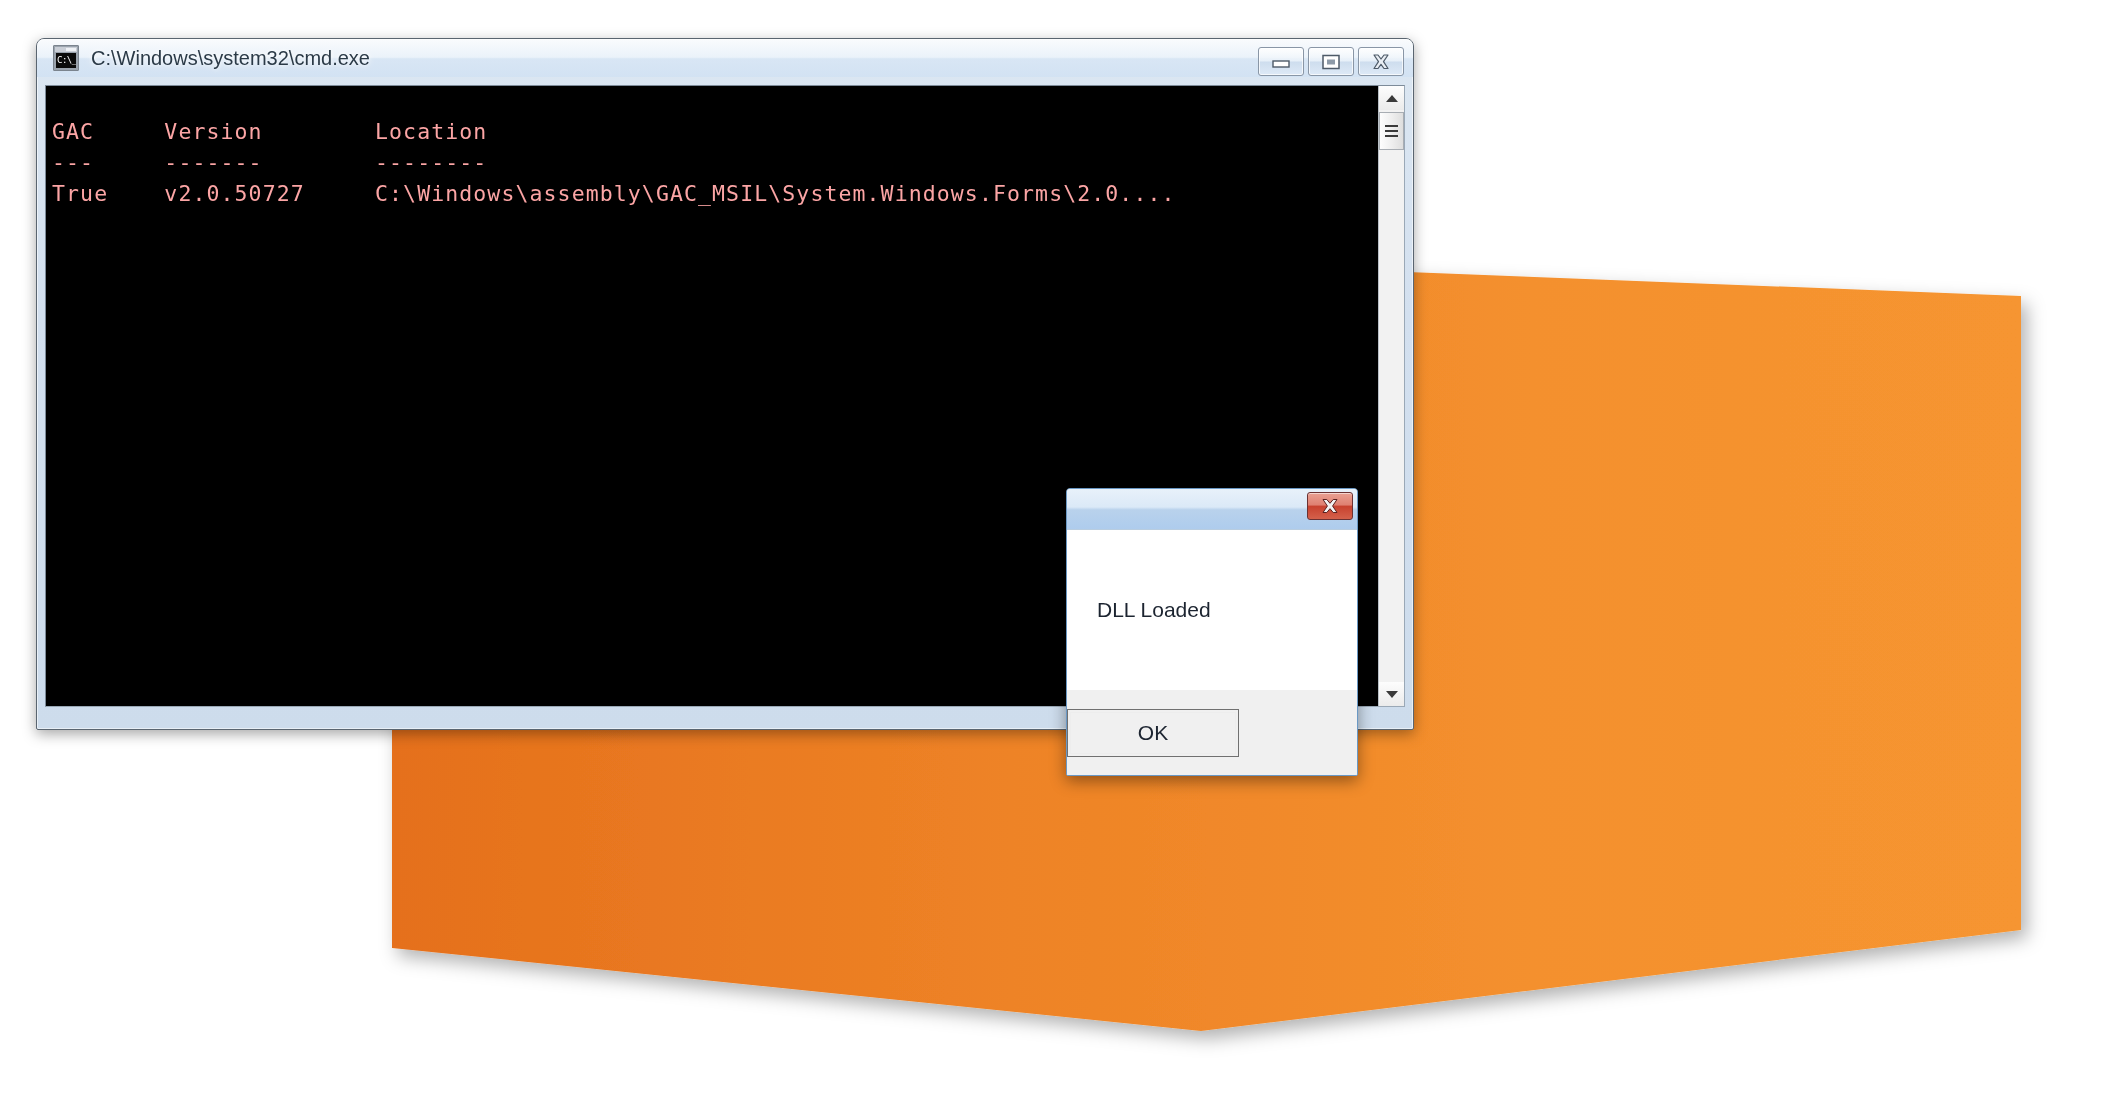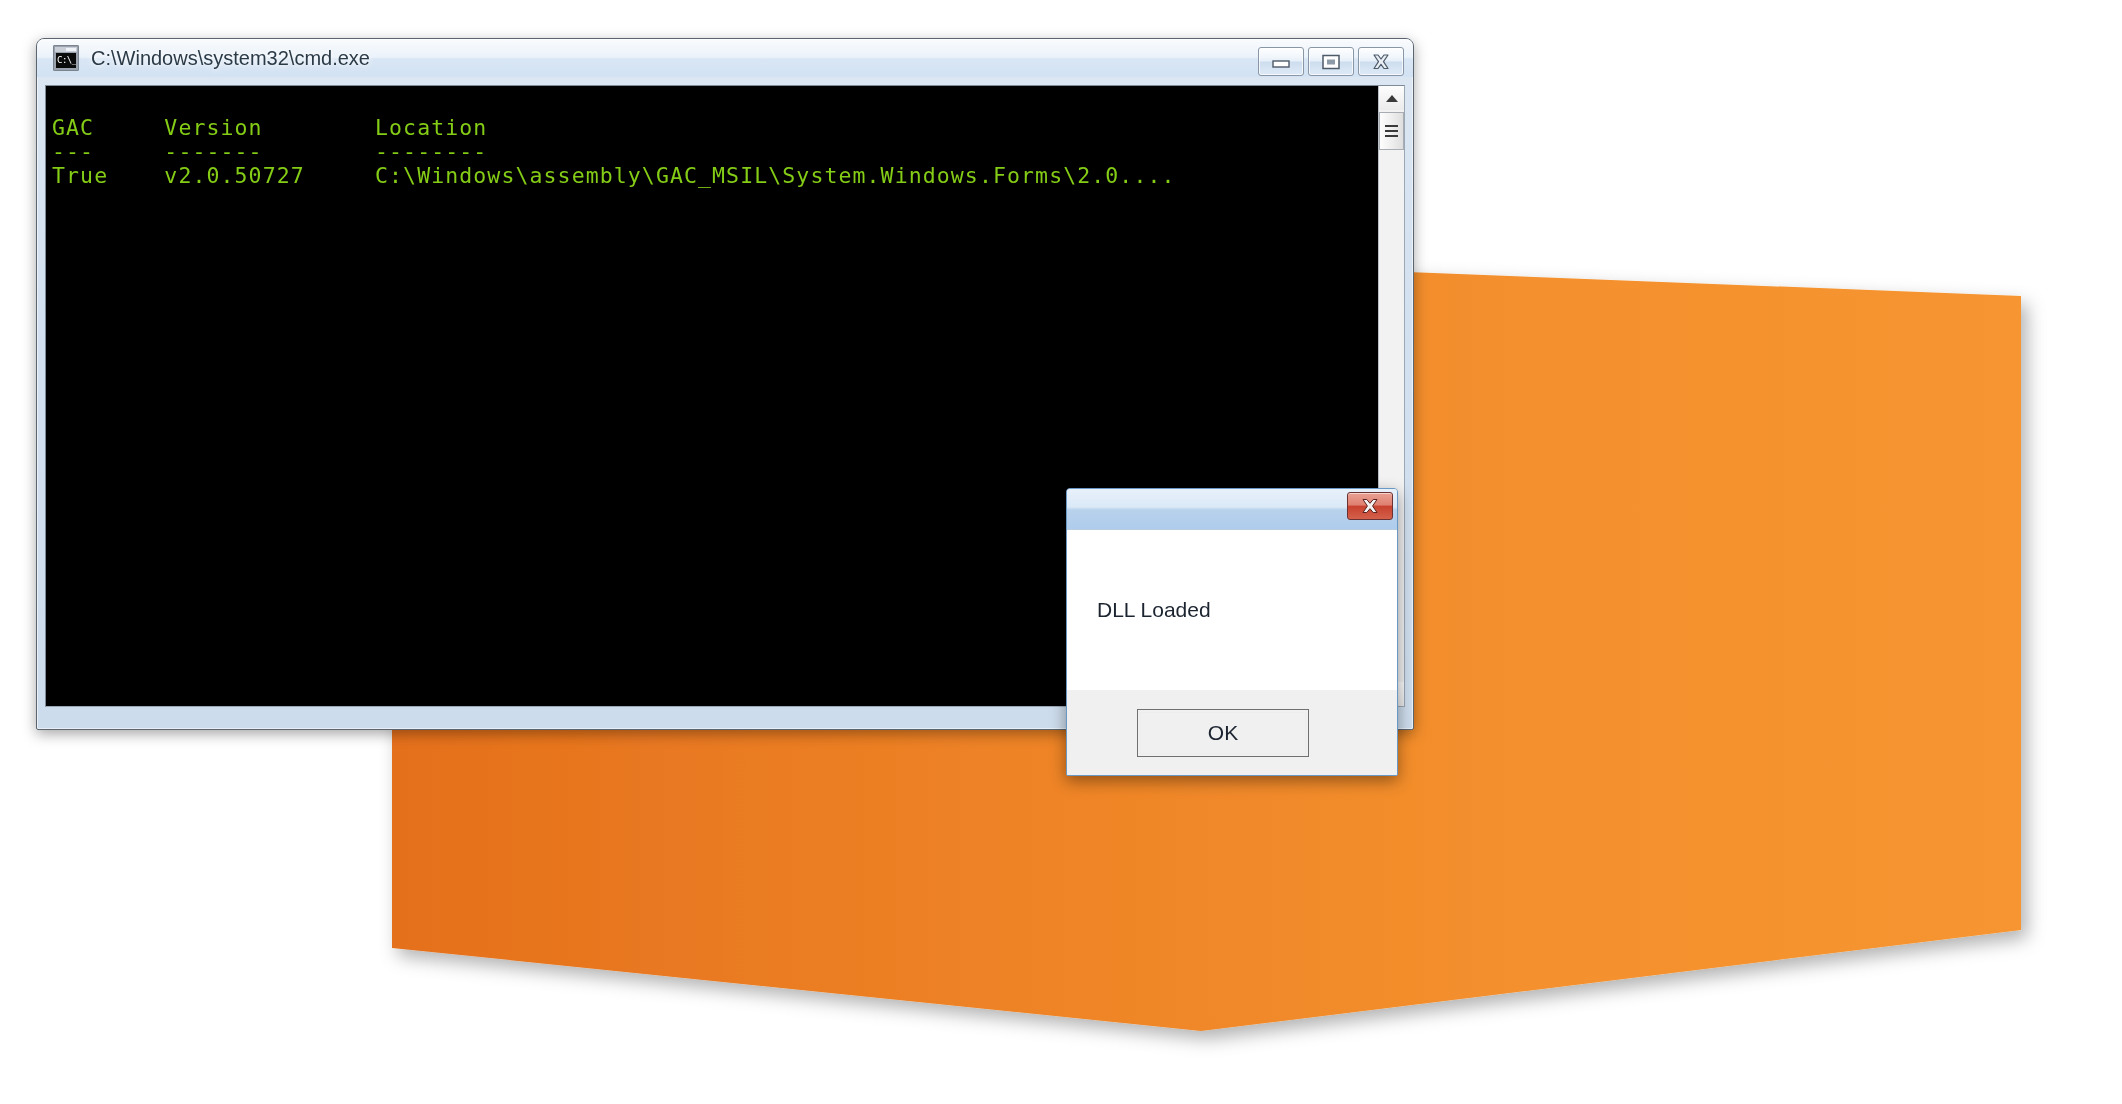"GAC Version Location" #console-text { color: #84cc16 -> #fca5a5; line-height: 24px -> 31px }
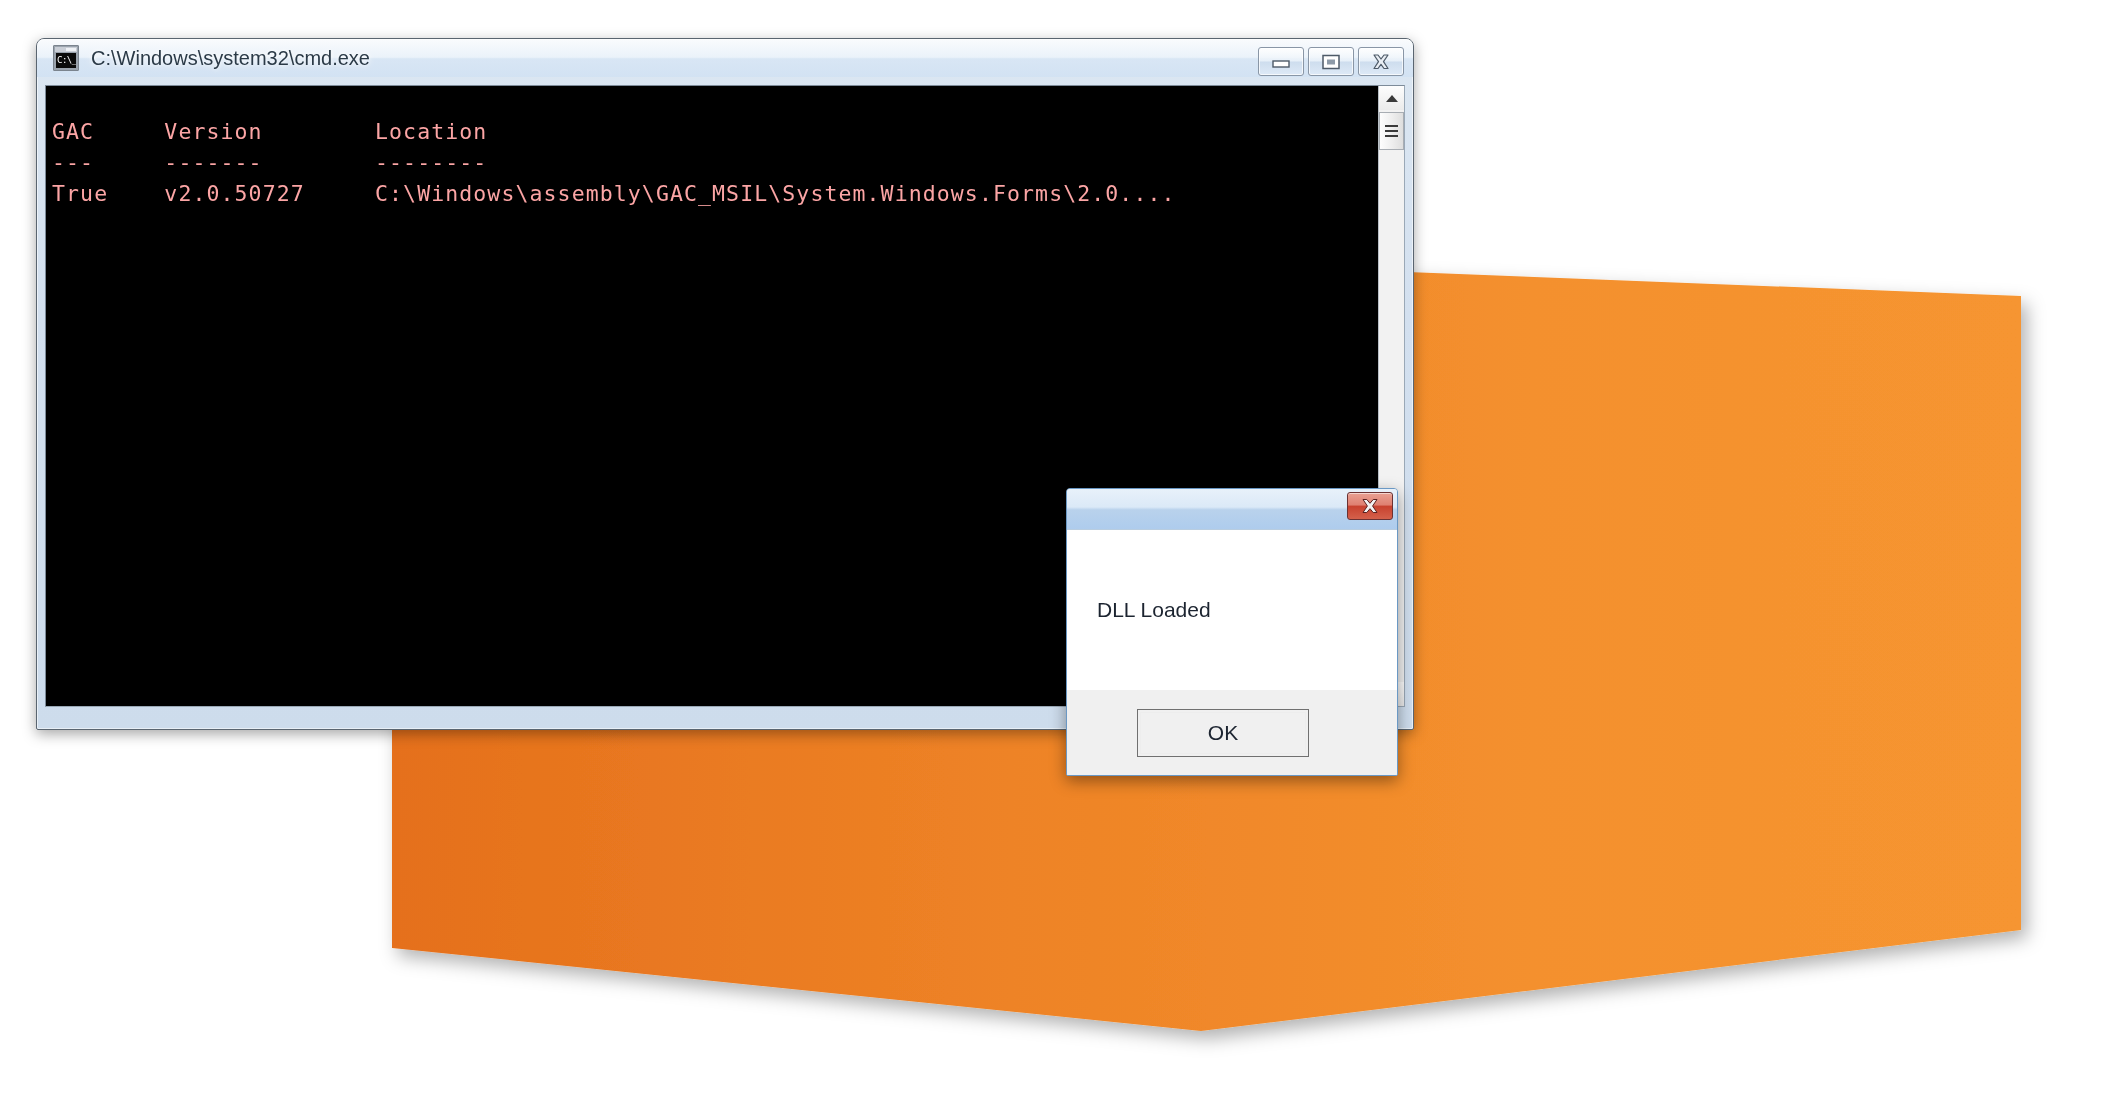"DLL Loaded" #dialog { width: 332px -> 292px }
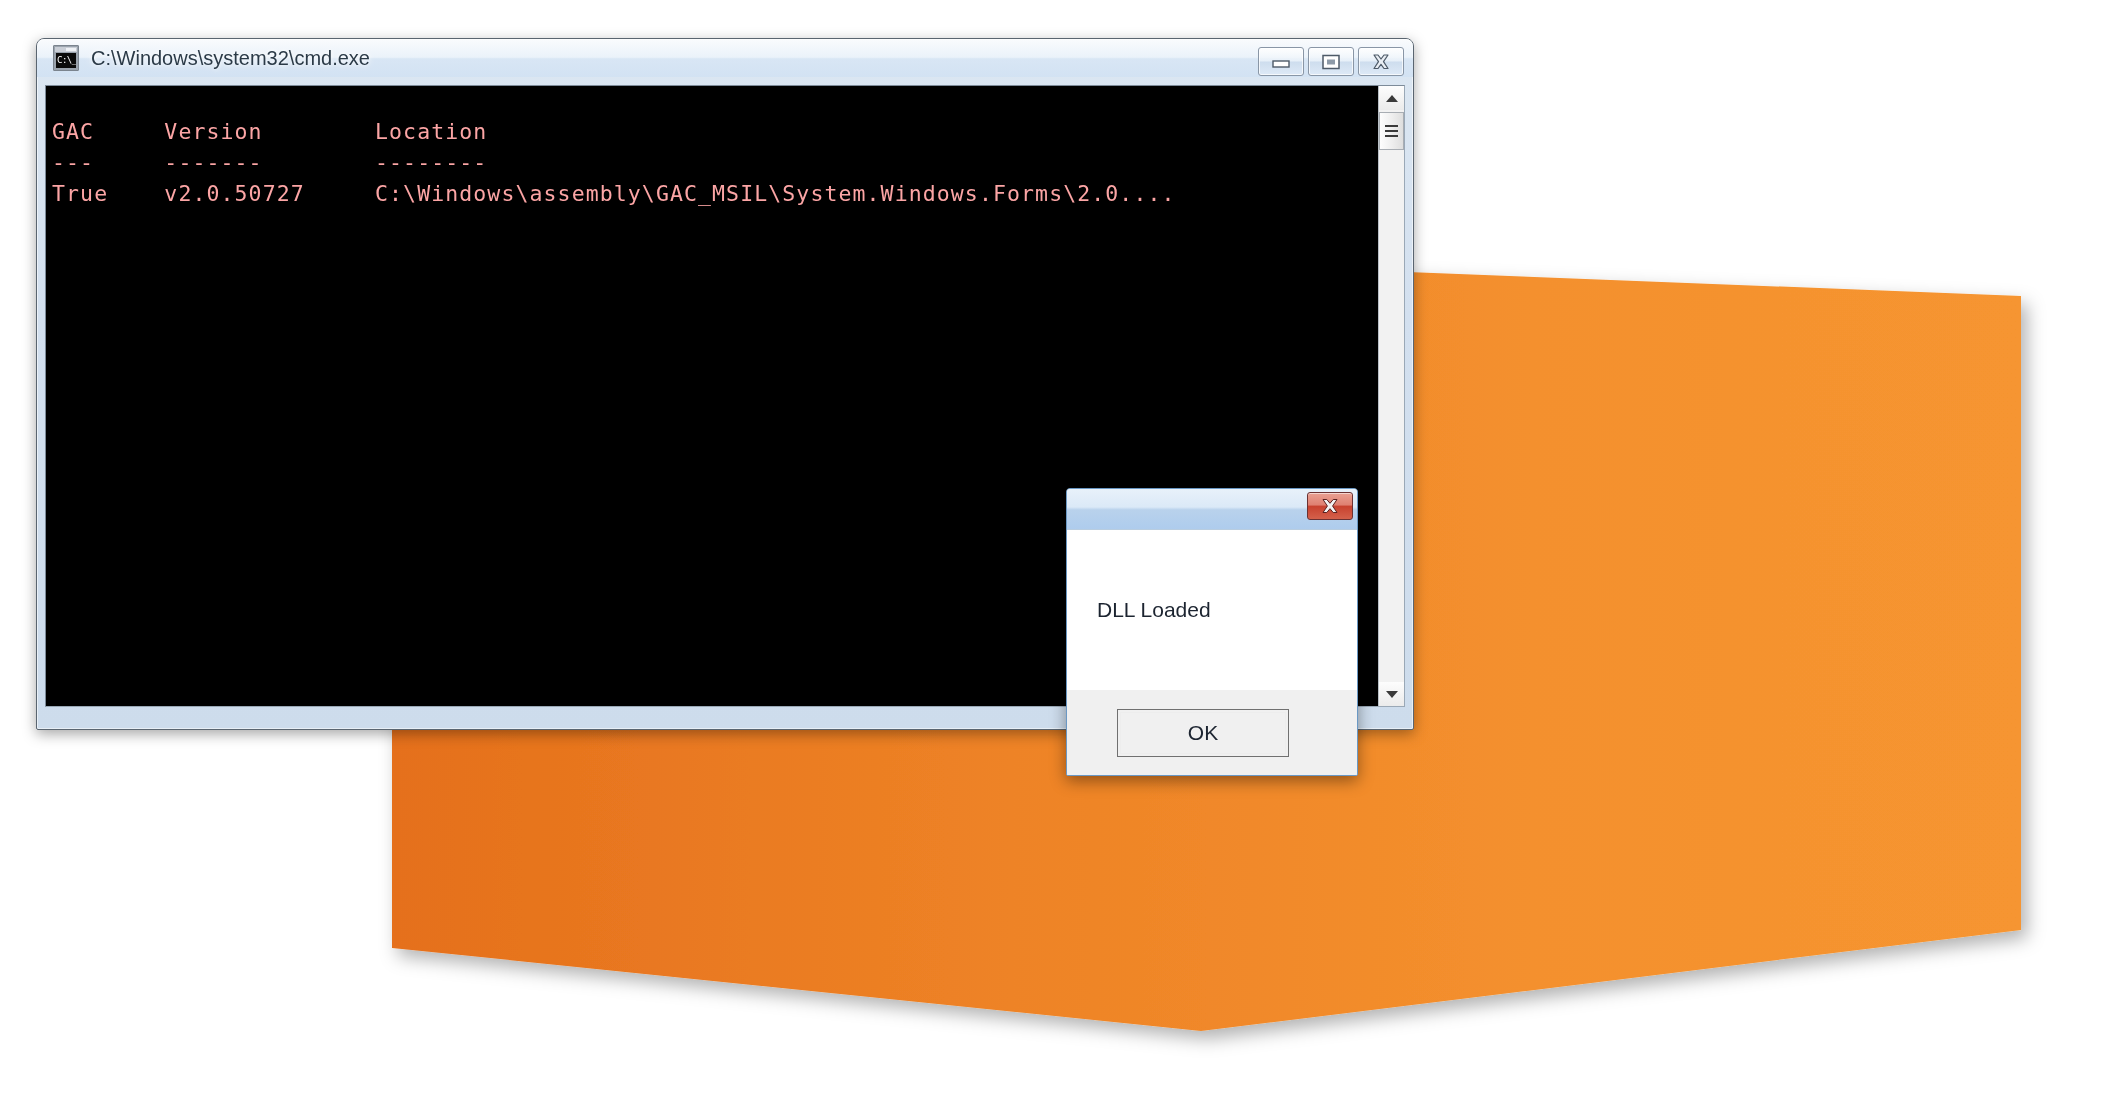"OK" #dialog-footer { justify-content: center -> flex-start }
